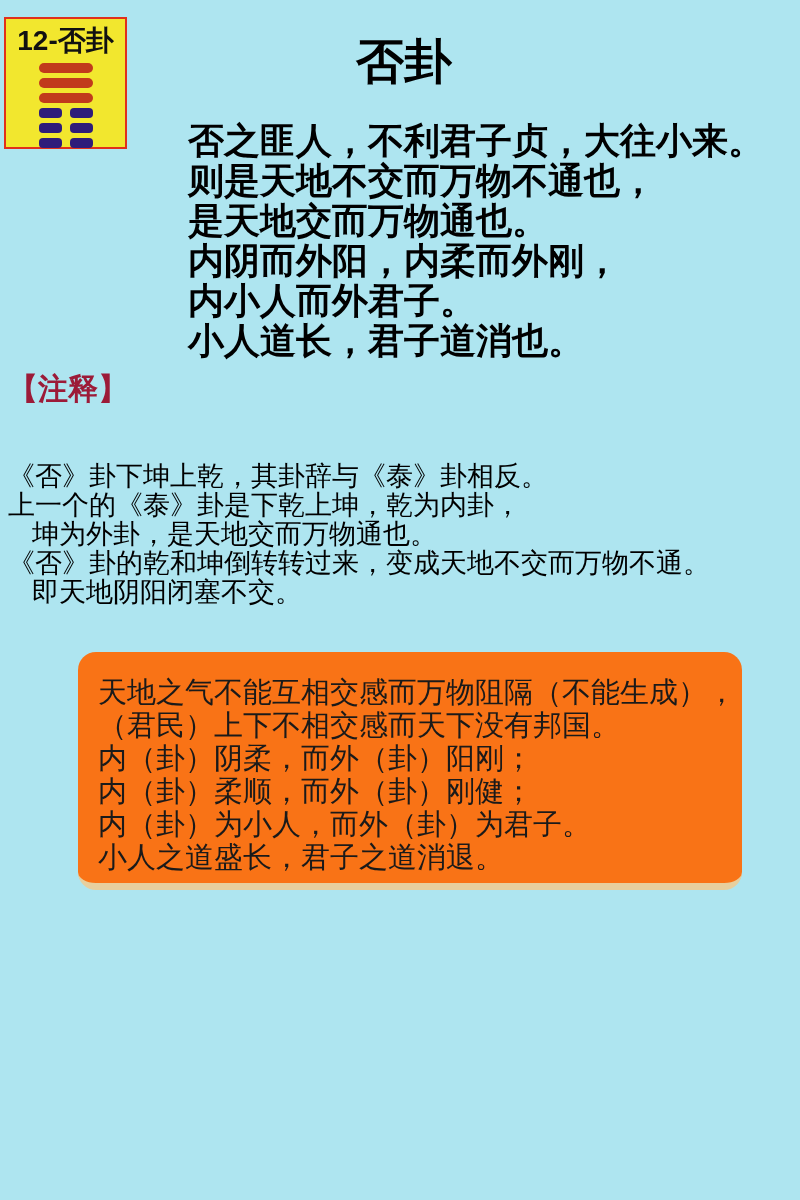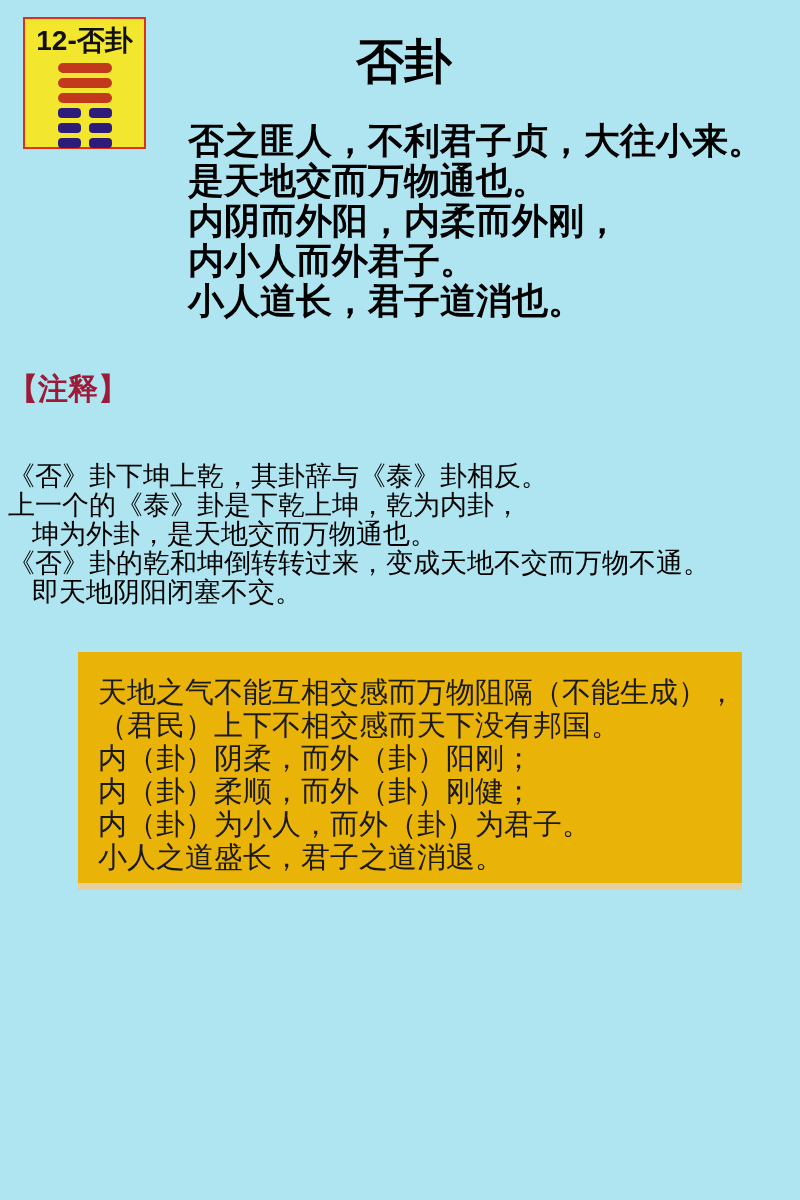"12-否卦" .badge { left: 23px -> 4px }
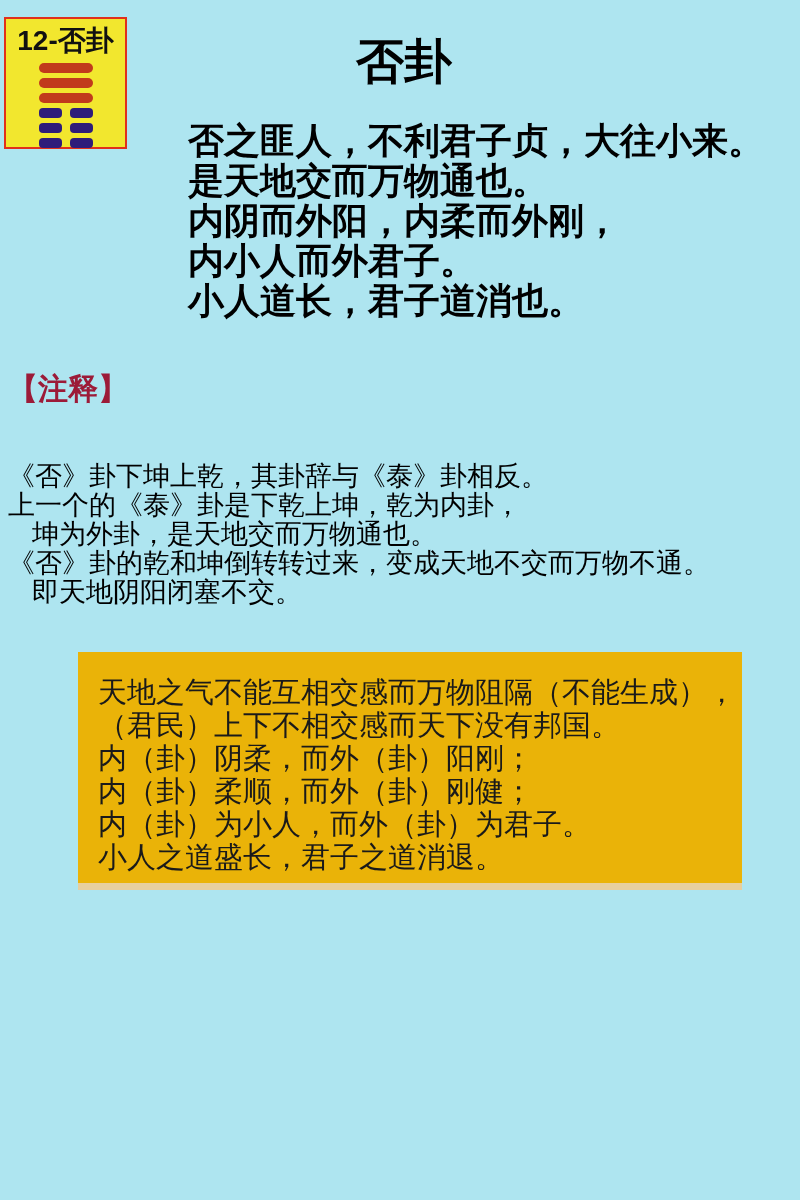"则是天地不交而万物不通也，" div.s-line { html: none -> <div>则是天地不交而万物不通也，</div> }
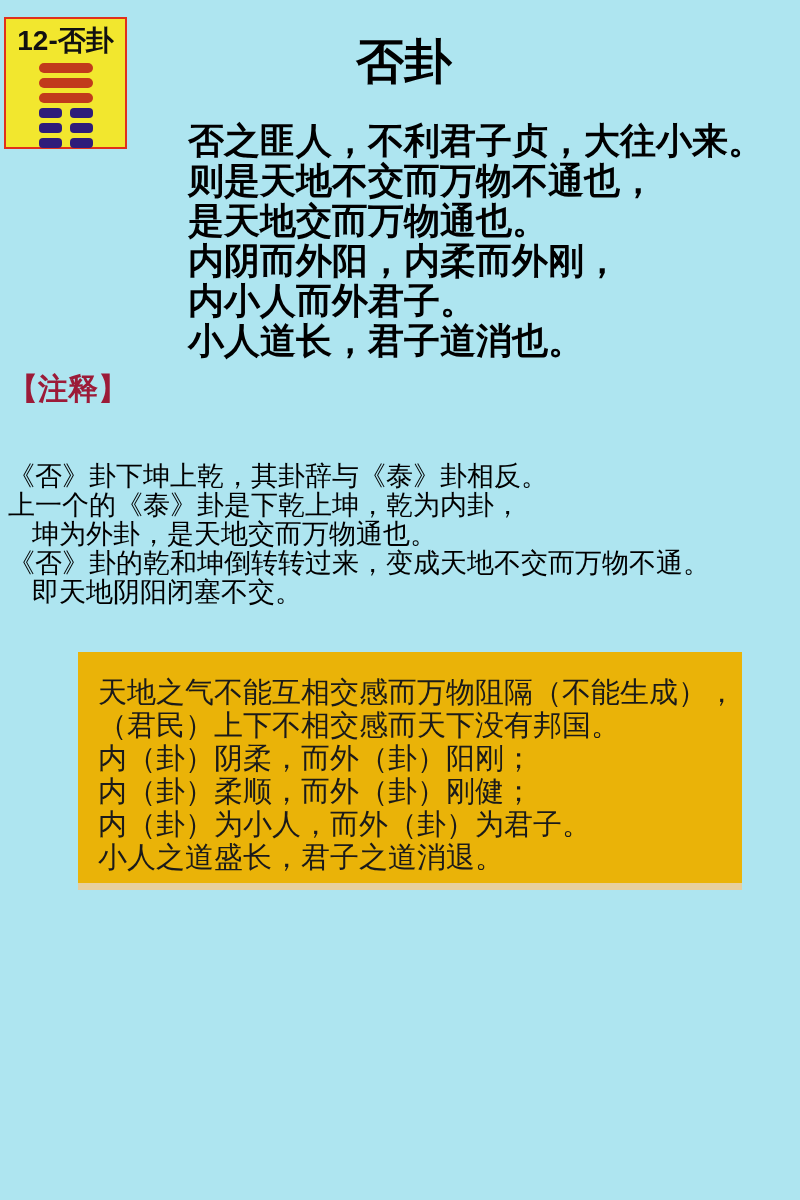"天地之气不能互相交感而万物阻隔（不能生成），" div.trans-box { background: #eab308 -> #f97316; border-radius: none -> 18px }
